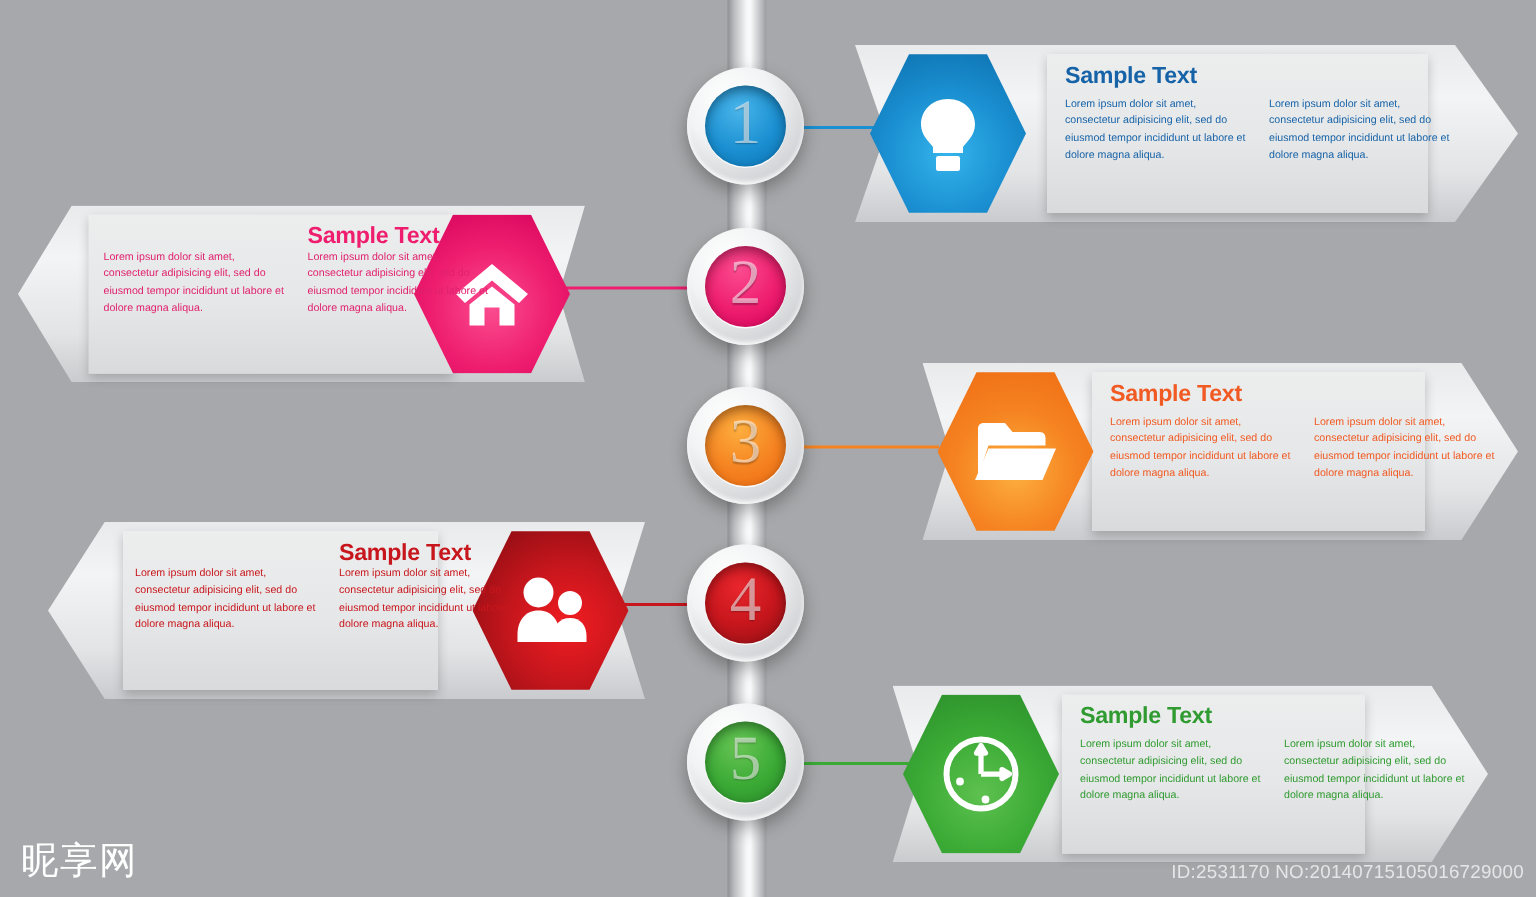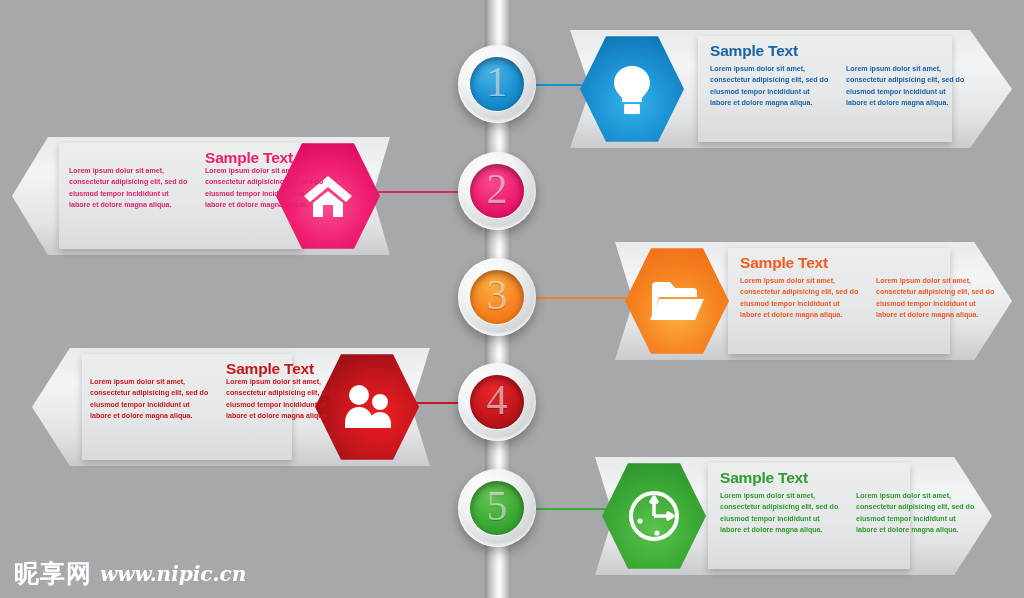"Lorem ipsum dolor sit amet," .col { font-weight: bold -> normal }
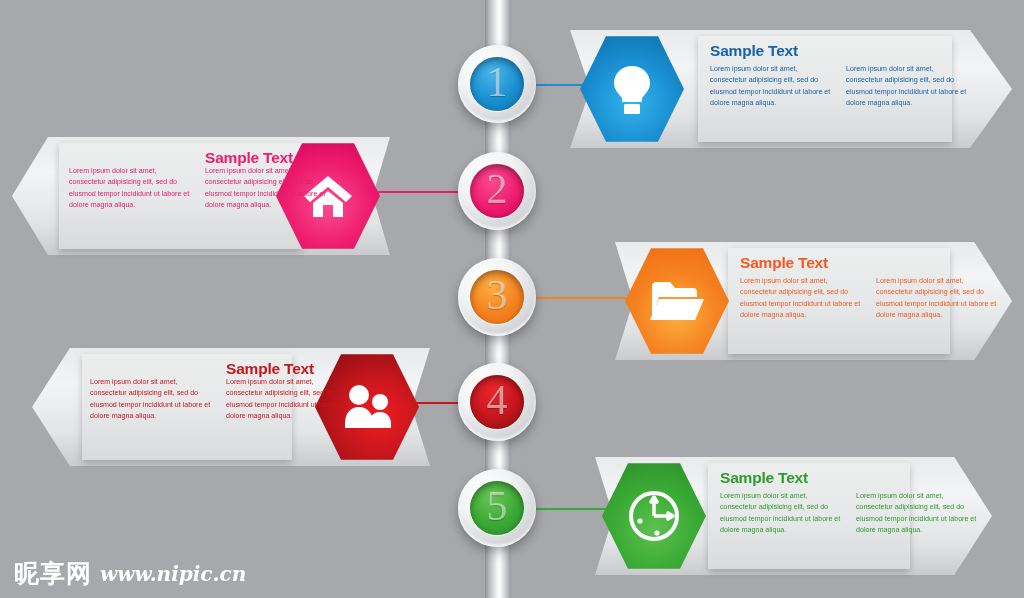"昵享网" .wm-cn { font-weight: bold -> normal }
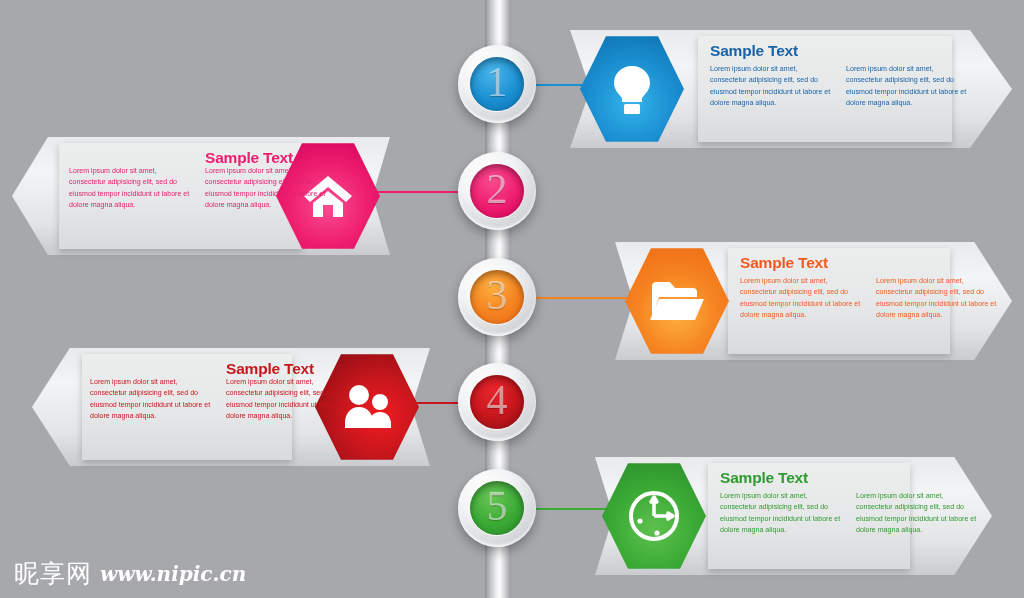"www.nipic.cn" span.wm-url { html: <span>www.nipic.cn</span> -> none }
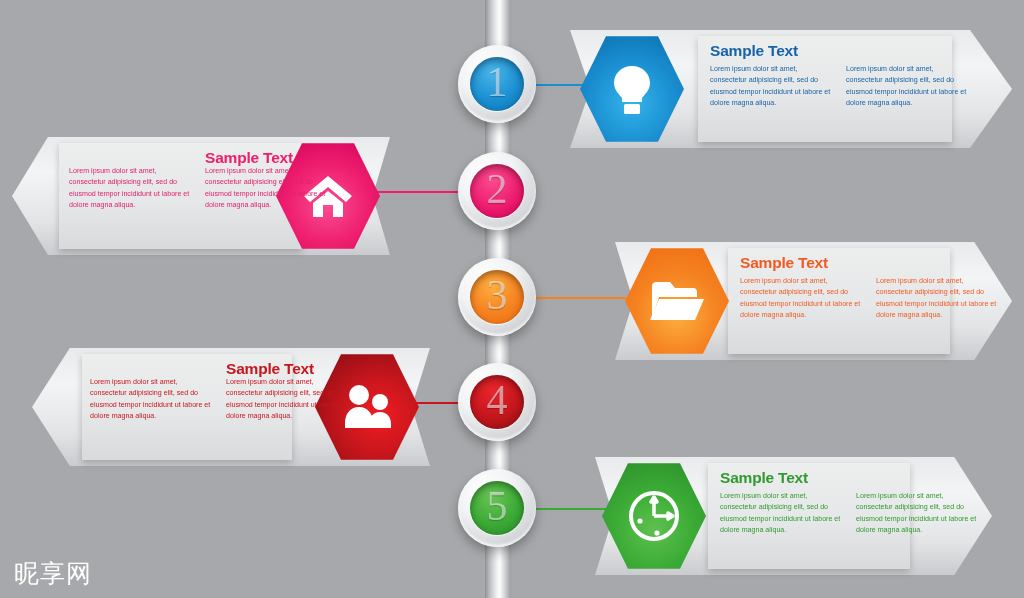"ID:2531170 NO:20140715105016729000" div.idtag { html: none -> <div>ID:2531170 NO:20140715105016729000</div> }
